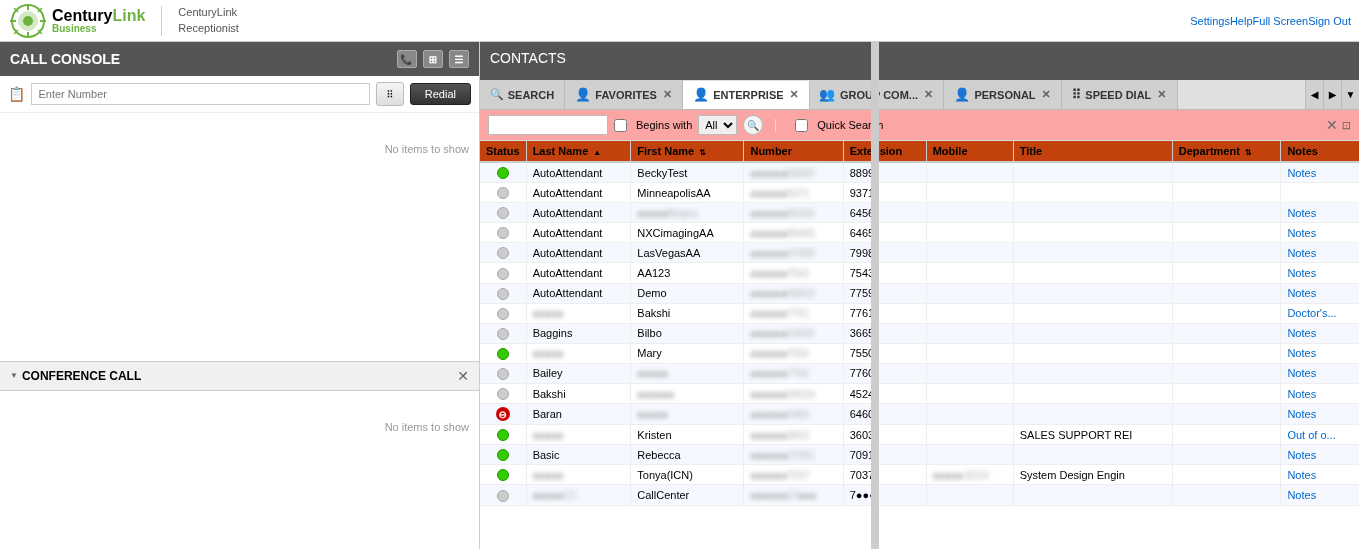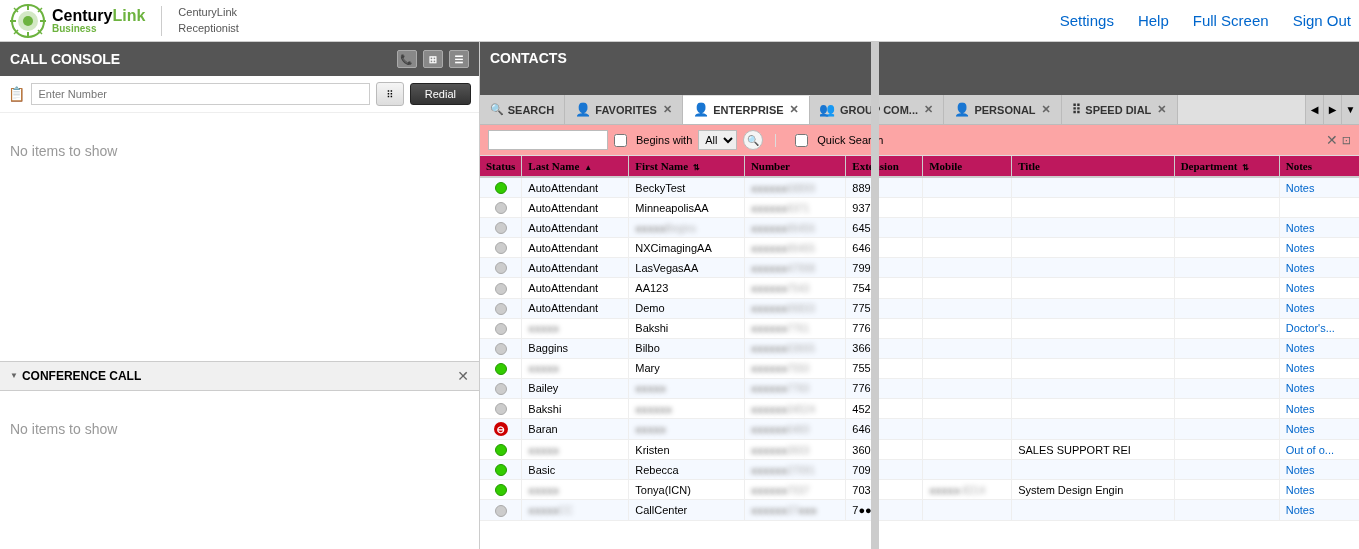"Settings" .top-nav { font-size: 15px -> 11px; gap: 24px -> 0 }
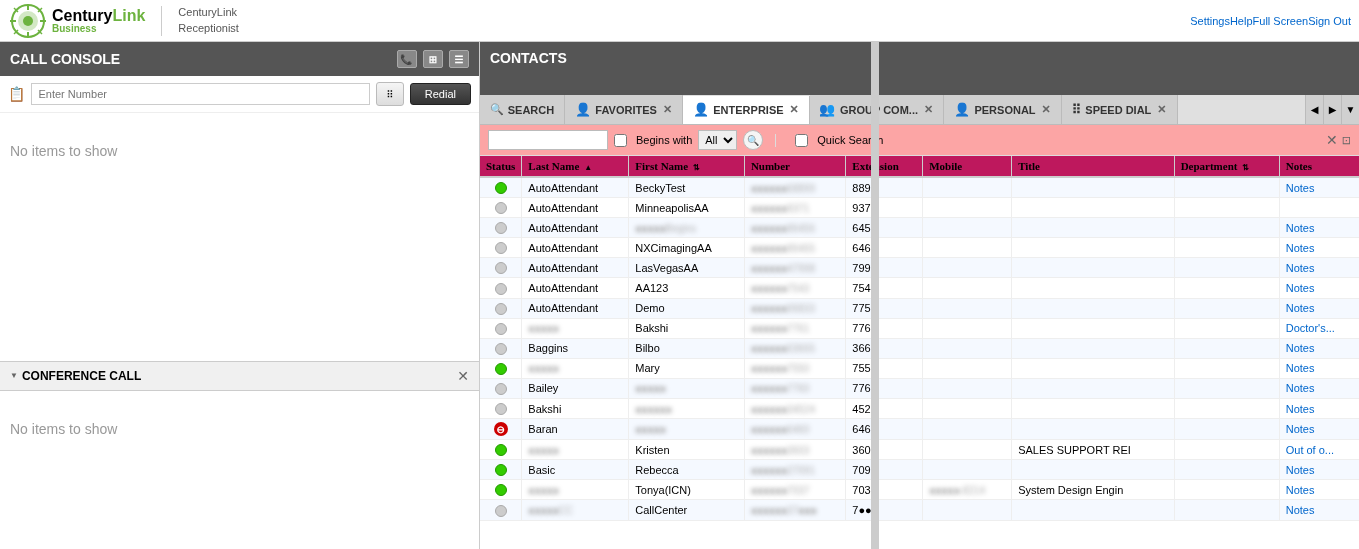"CONTACTS" .contacts-header { font-weight: bold -> normal; height: 53px -> 38px }
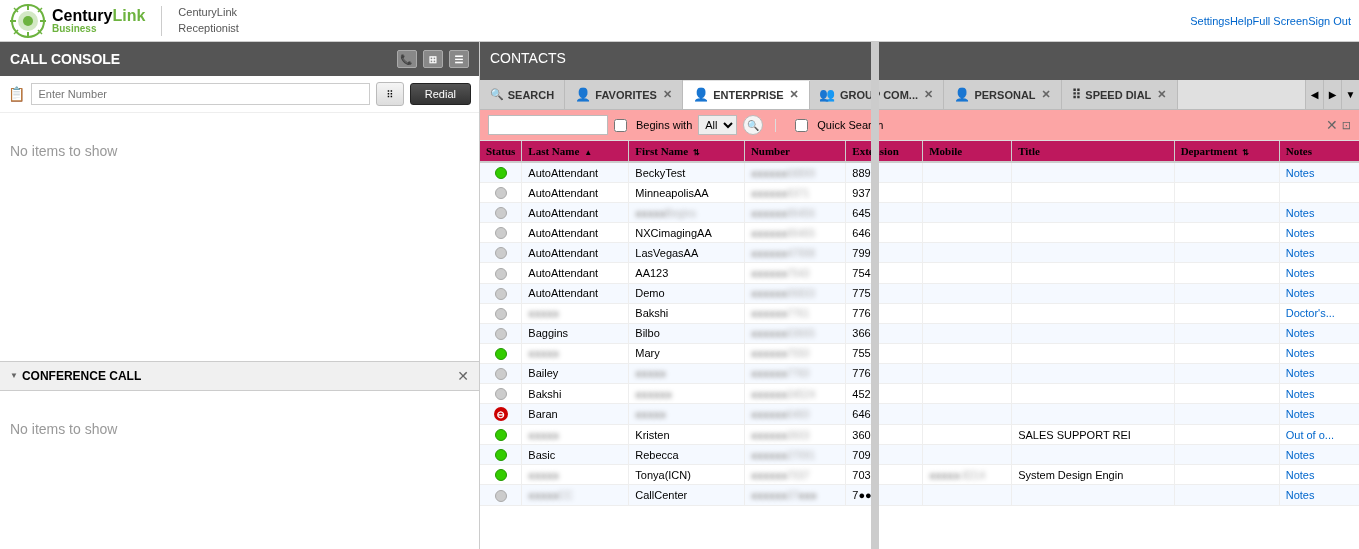"No items to show" .no-items { font-size: 14px -> 11px; text-align: left -> right }
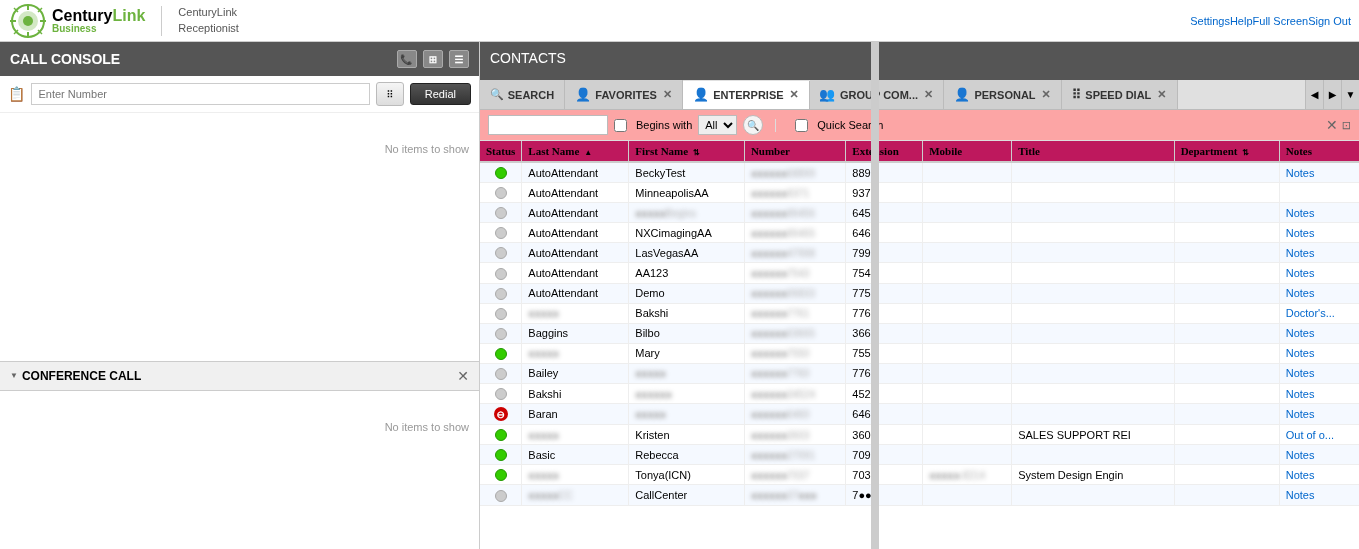"Status" thead th { background: #be185d -> #c2410c; font-family: Liberation Serif, serif -> none }
